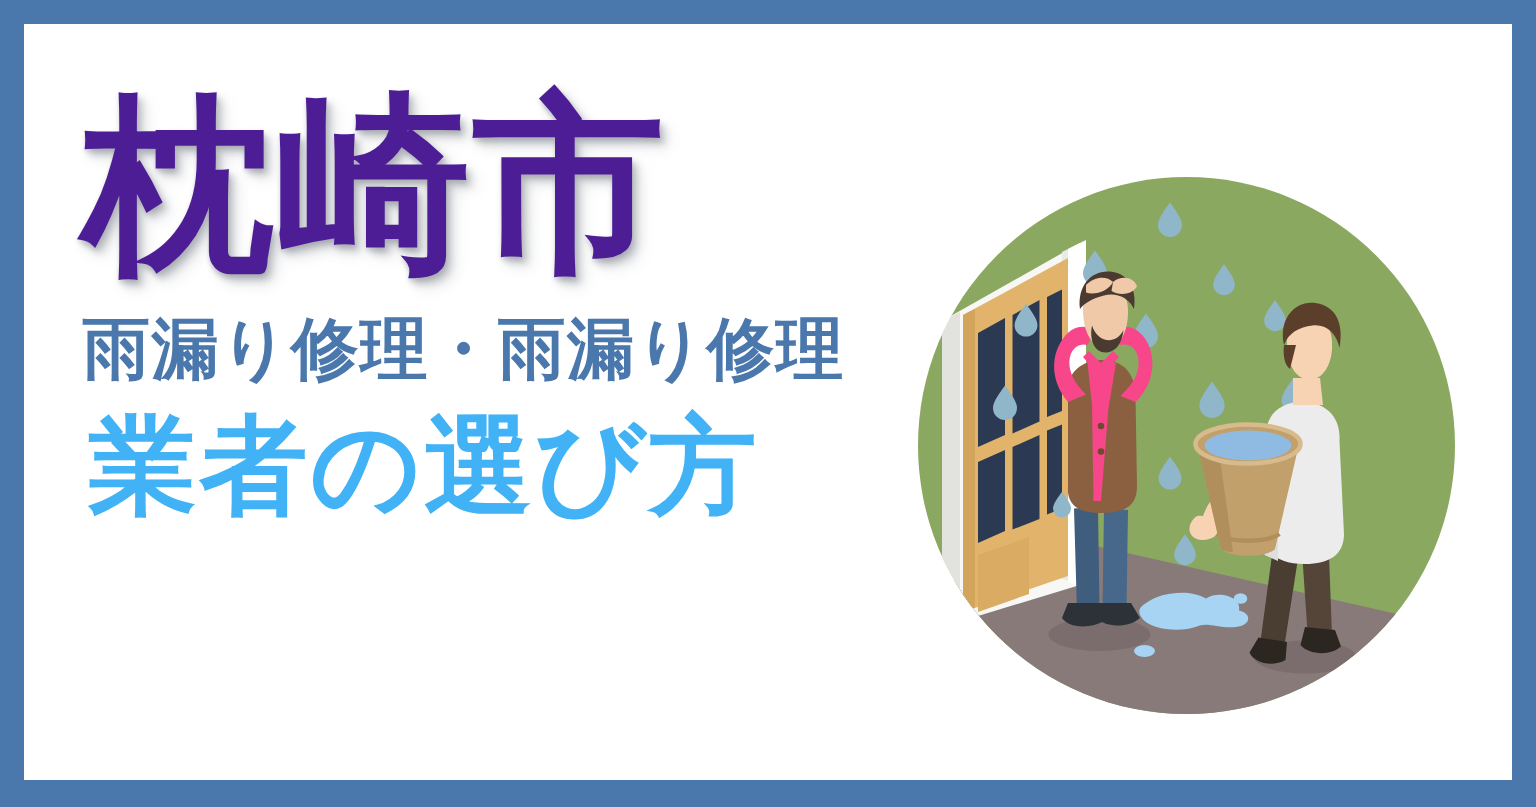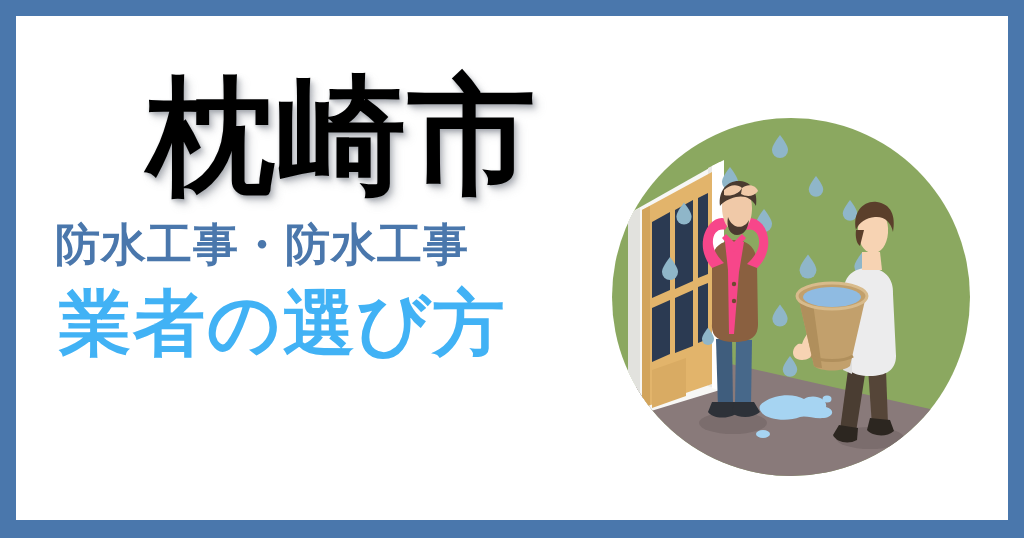"枕崎市" .city-title { color: #000000 -> #4c1d95; margin: 12px -> 0; text-align: center -> none }
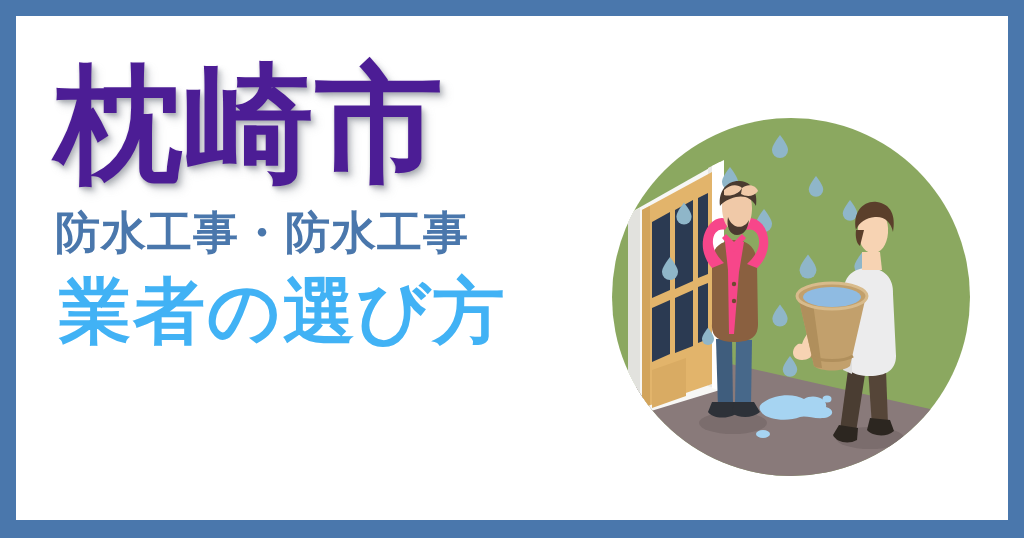"防水工事・防水工事" div.subtitle-line { text: 防水工事・防水工事 -> 雨漏り修理・雨漏り修理 }
